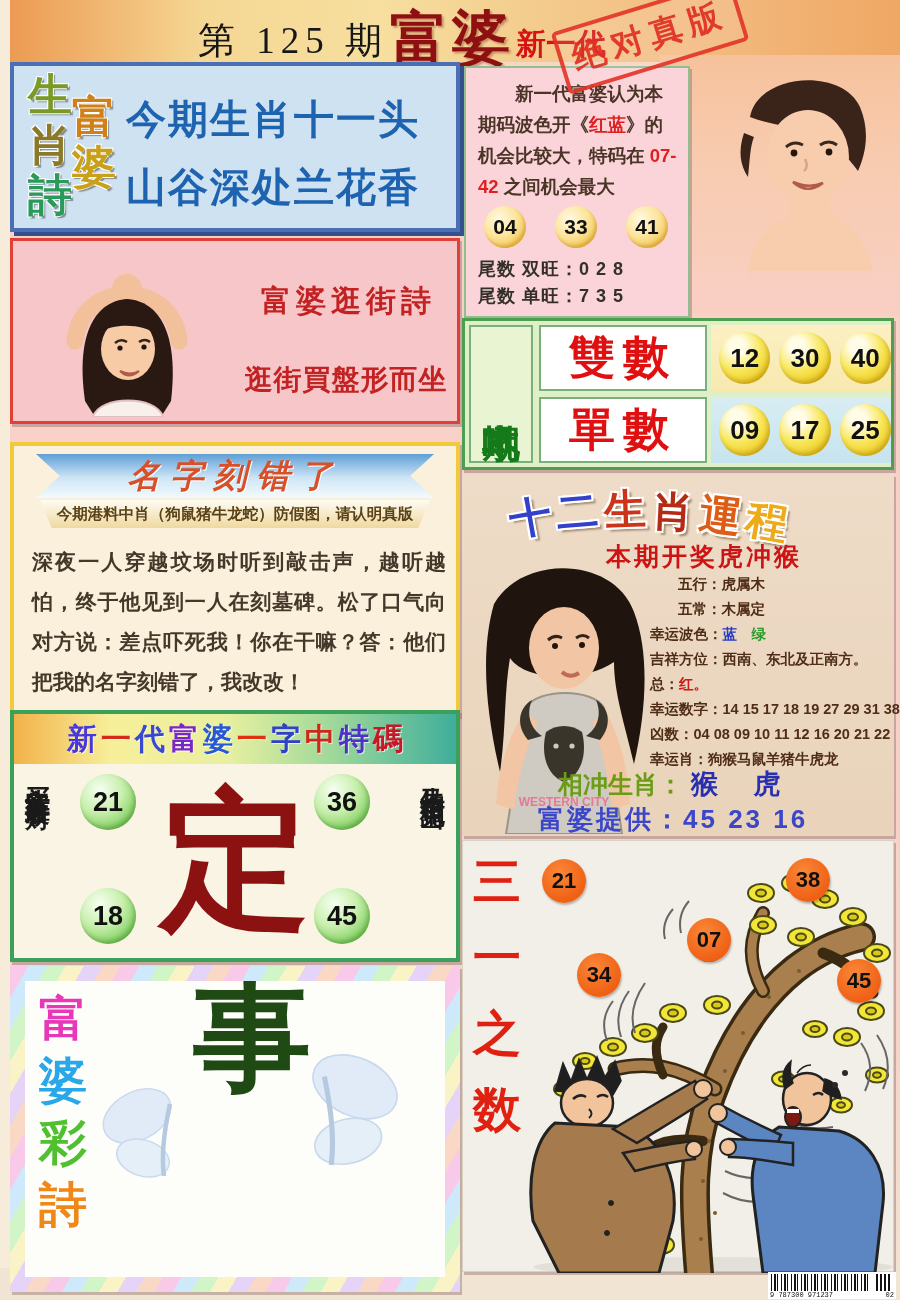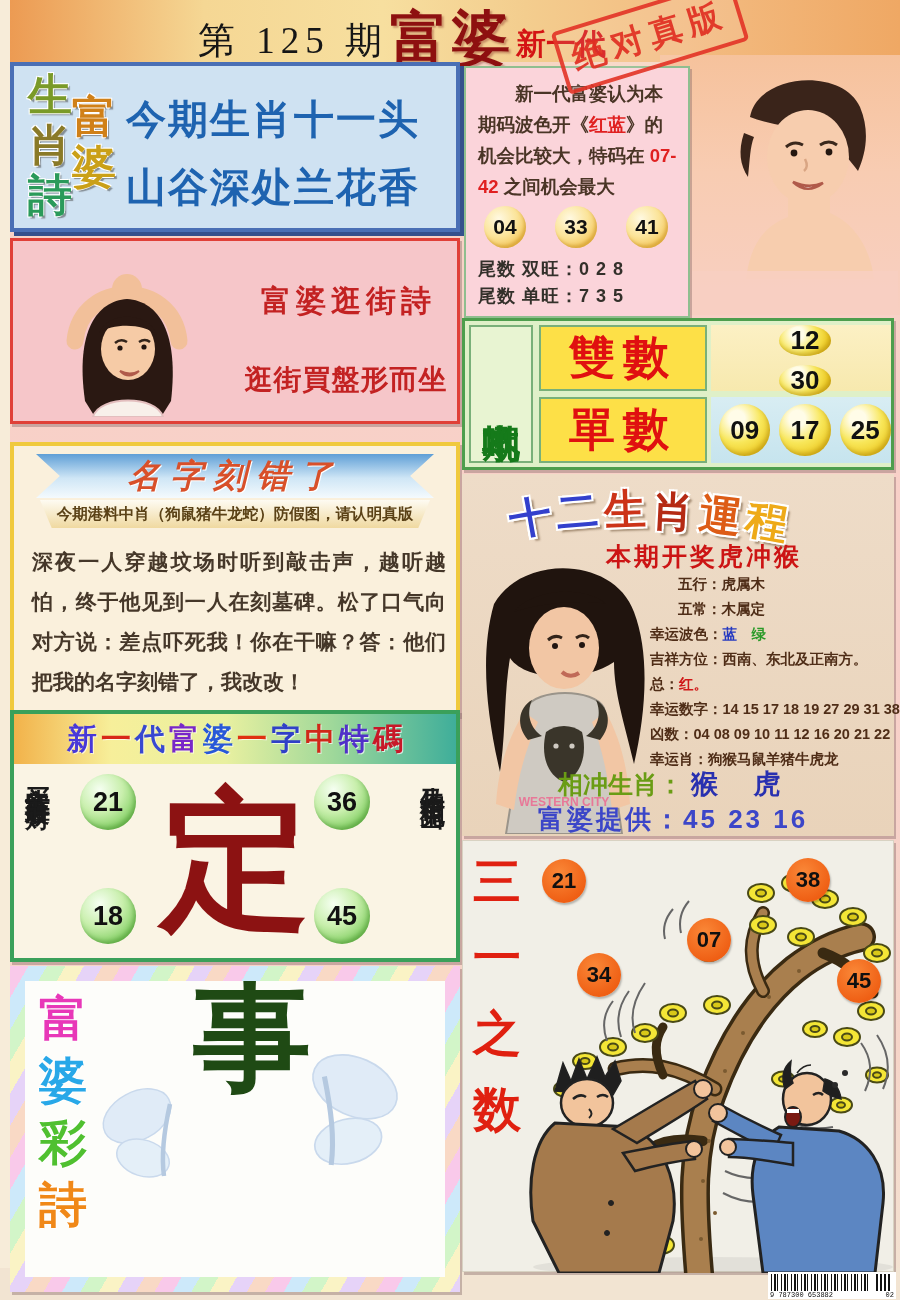"雙數" .fb-label { background: #fde047 -> #ffffff }
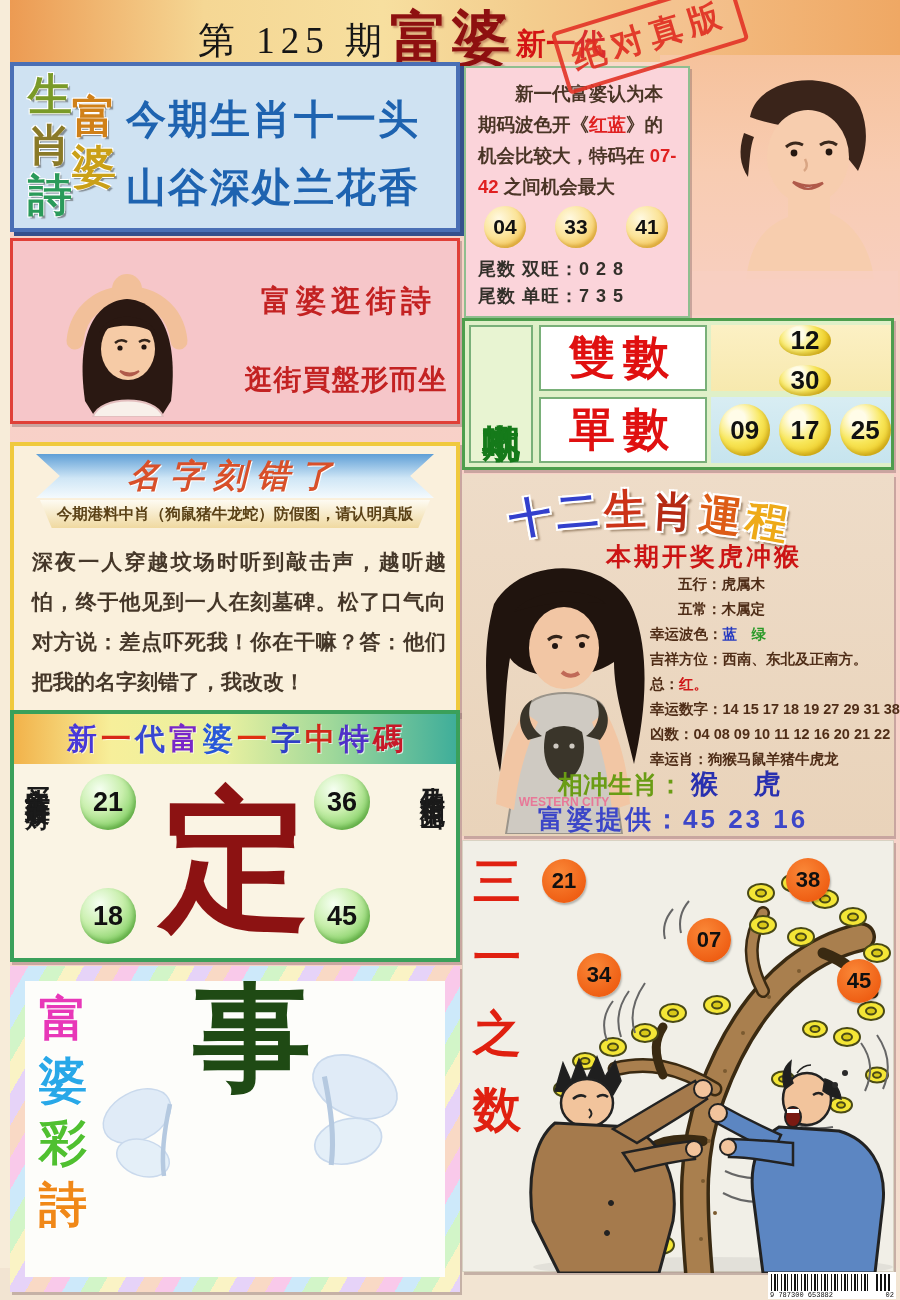"12" .fb-r1 { flex-direction: column -> none }
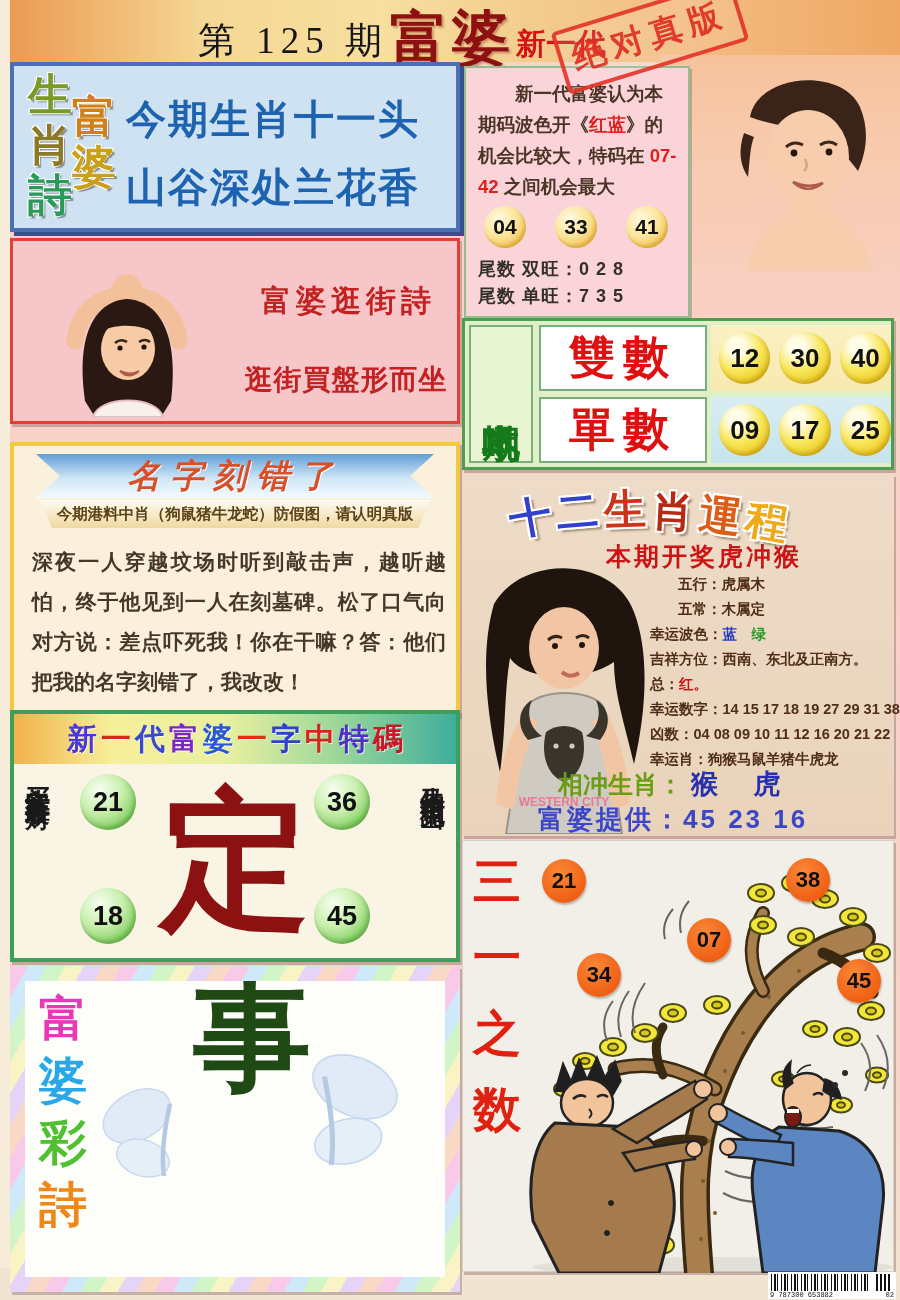"9 787300 653882" span { text: 653882 -> 971237 }
